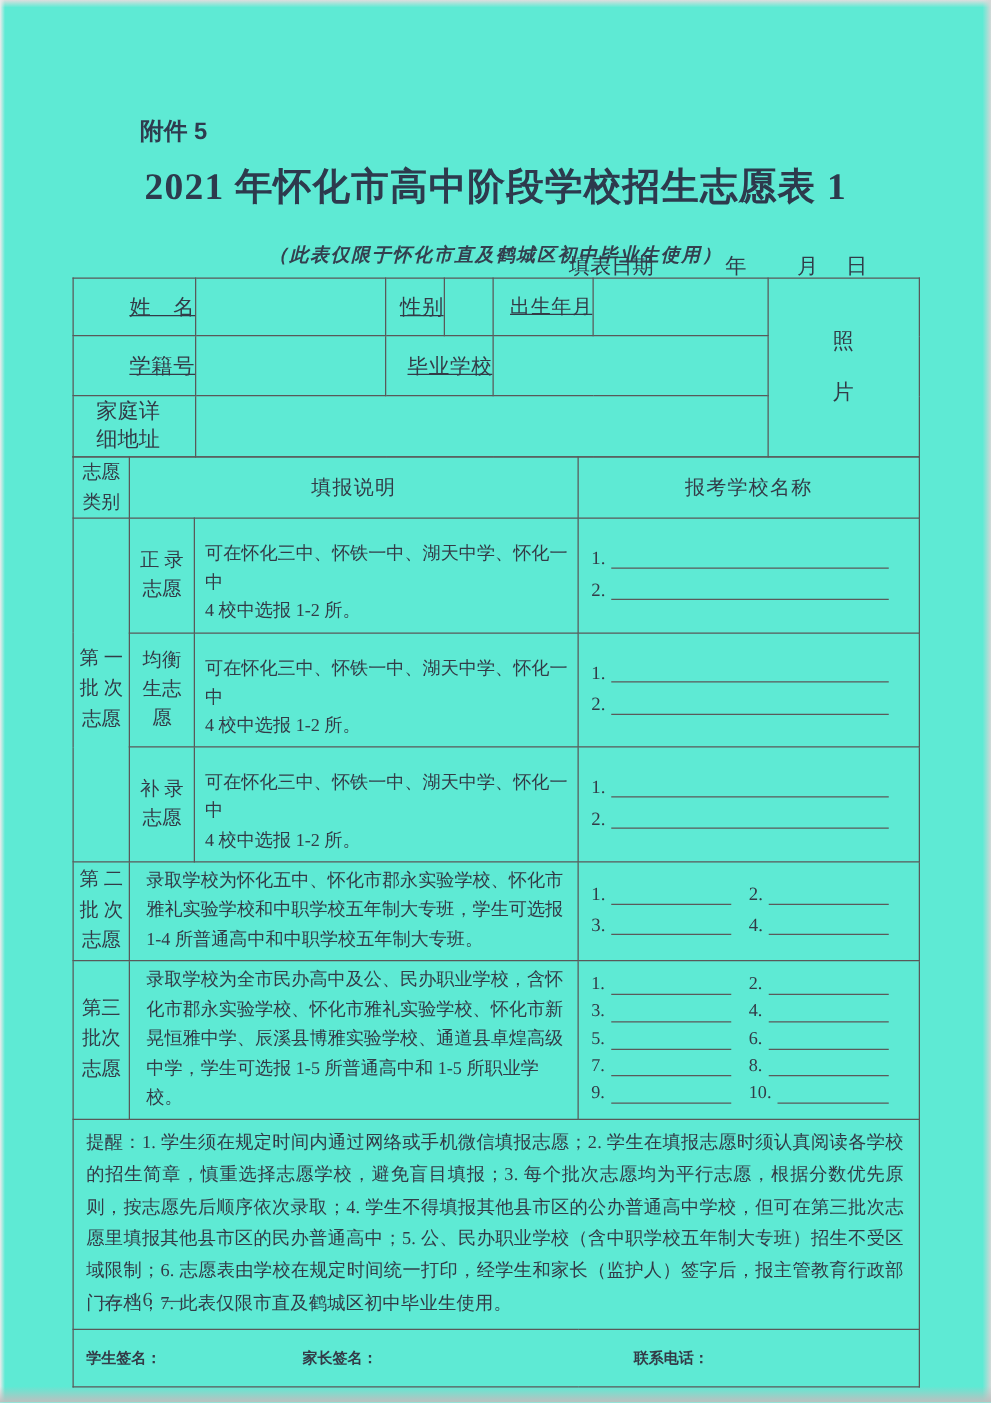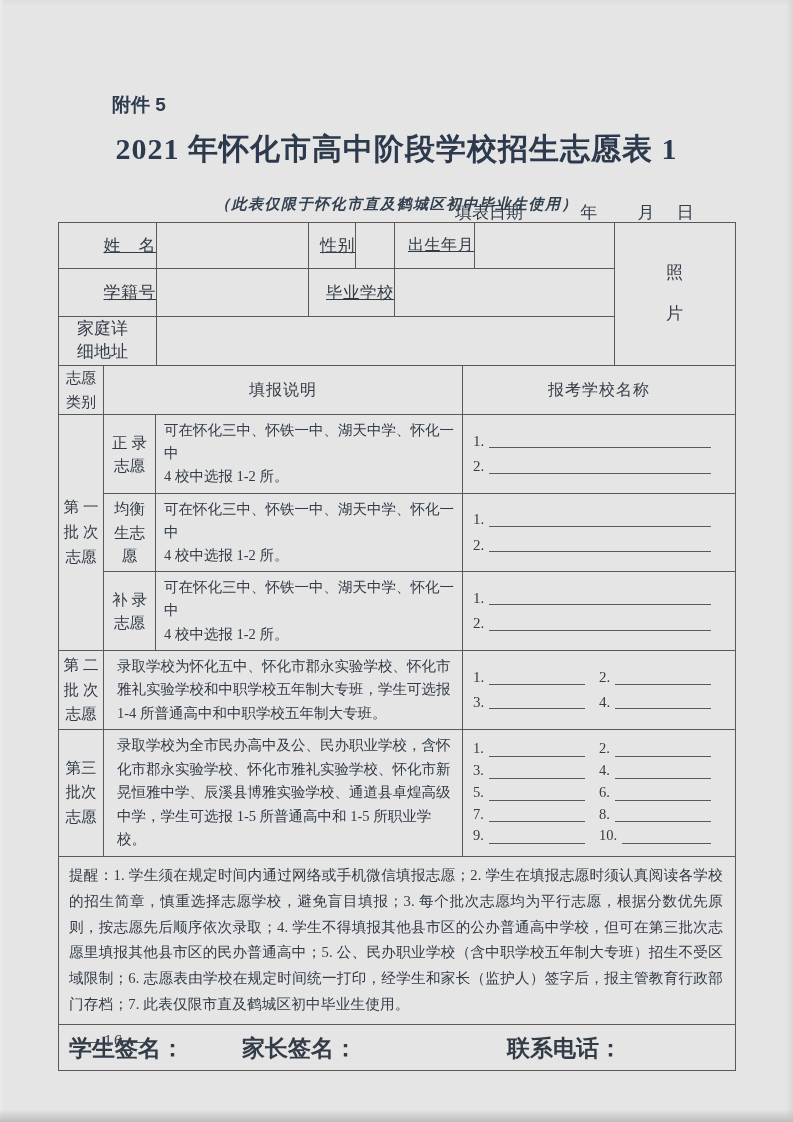"附件 5" .page { background: #e5e5e5 -> #5eead4 }
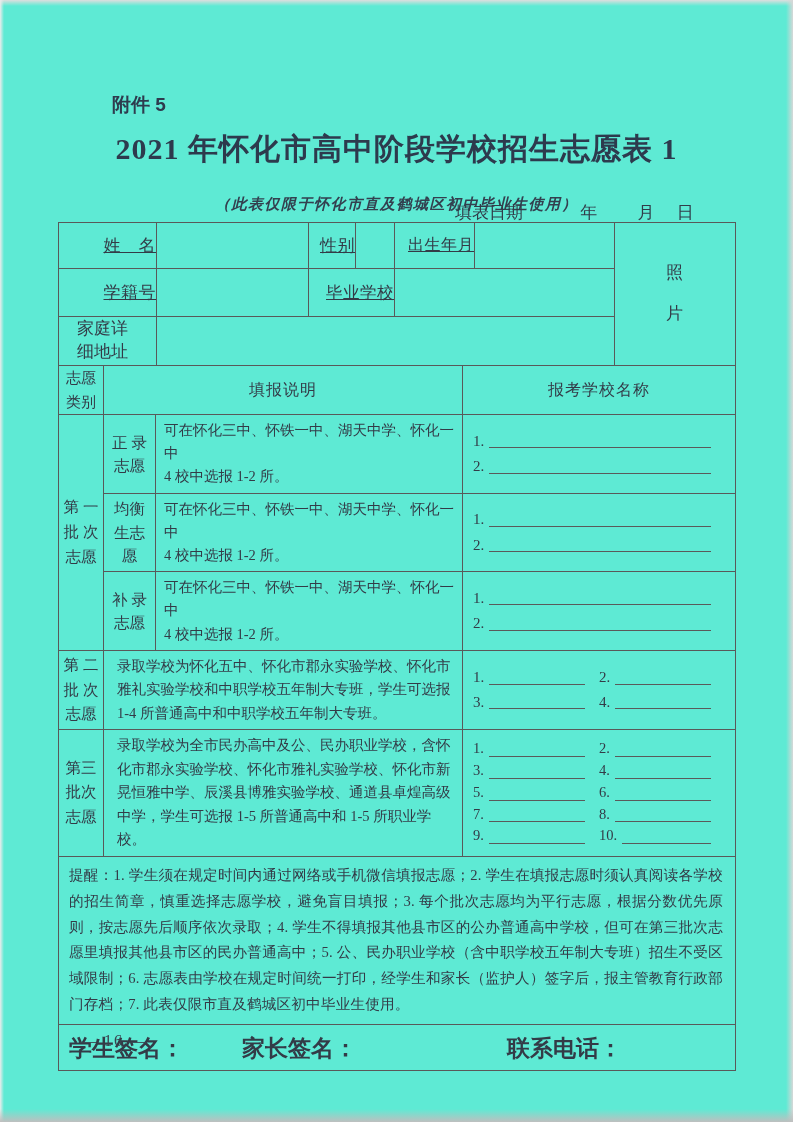"可在怀化三中、怀铁一中、湖天中学、怀化一中" .instr { padding: 4px 6px 4px 8px -> 17px 6px 4px 8px }
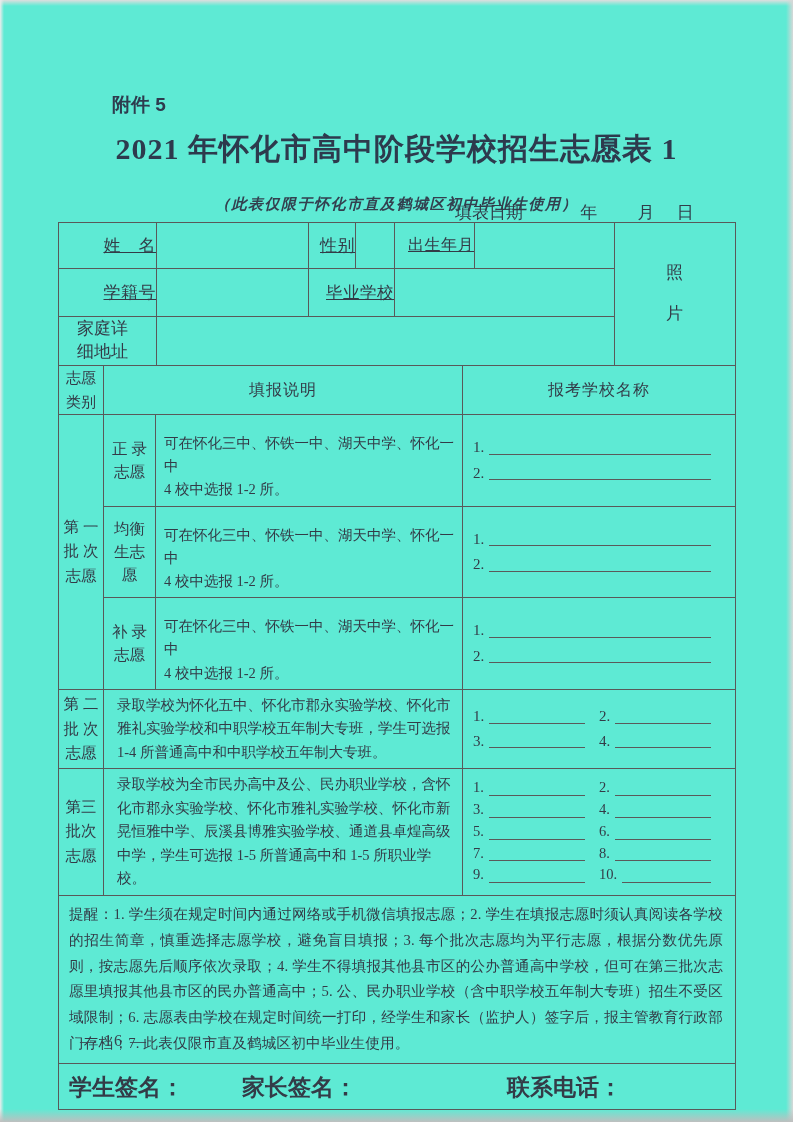"学生签名：" .sig { font-size: 23px -> 12px }
